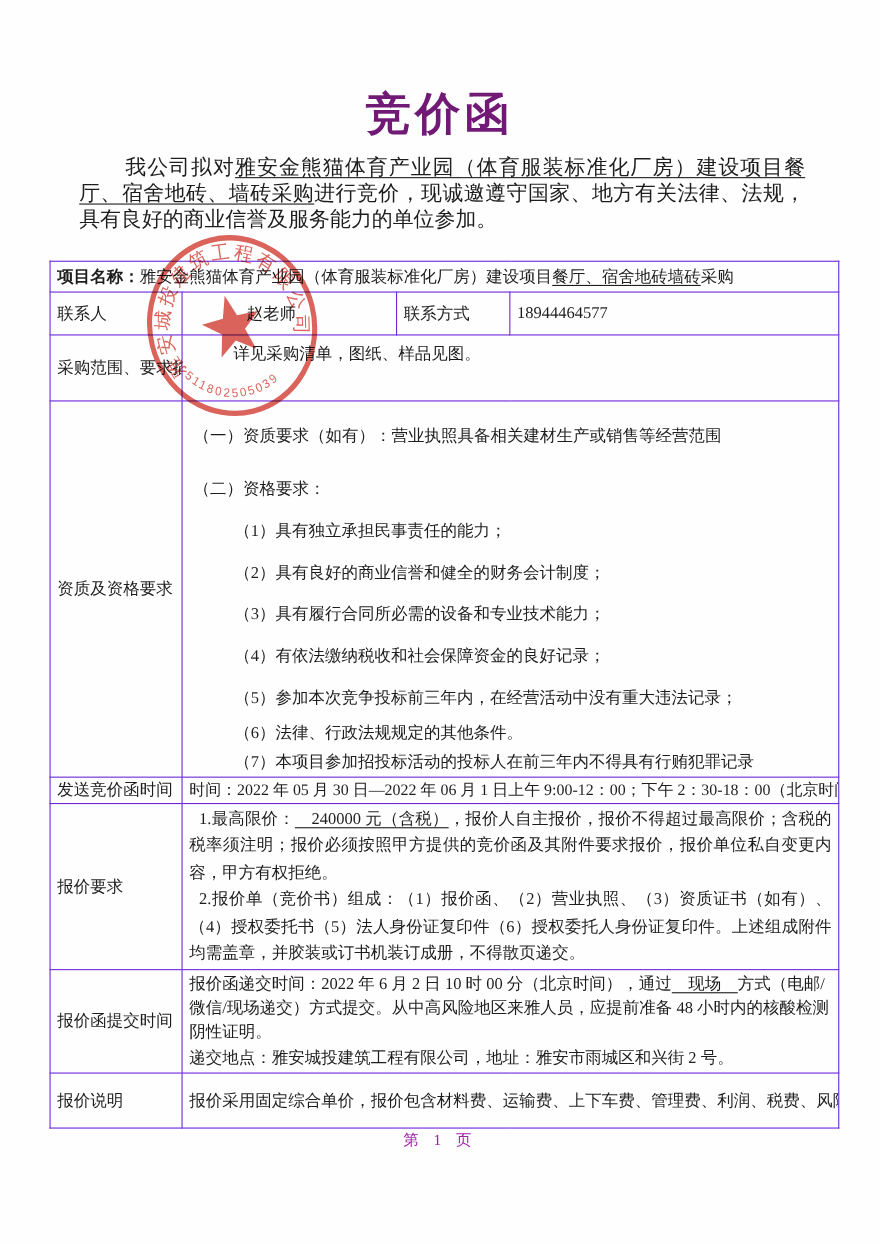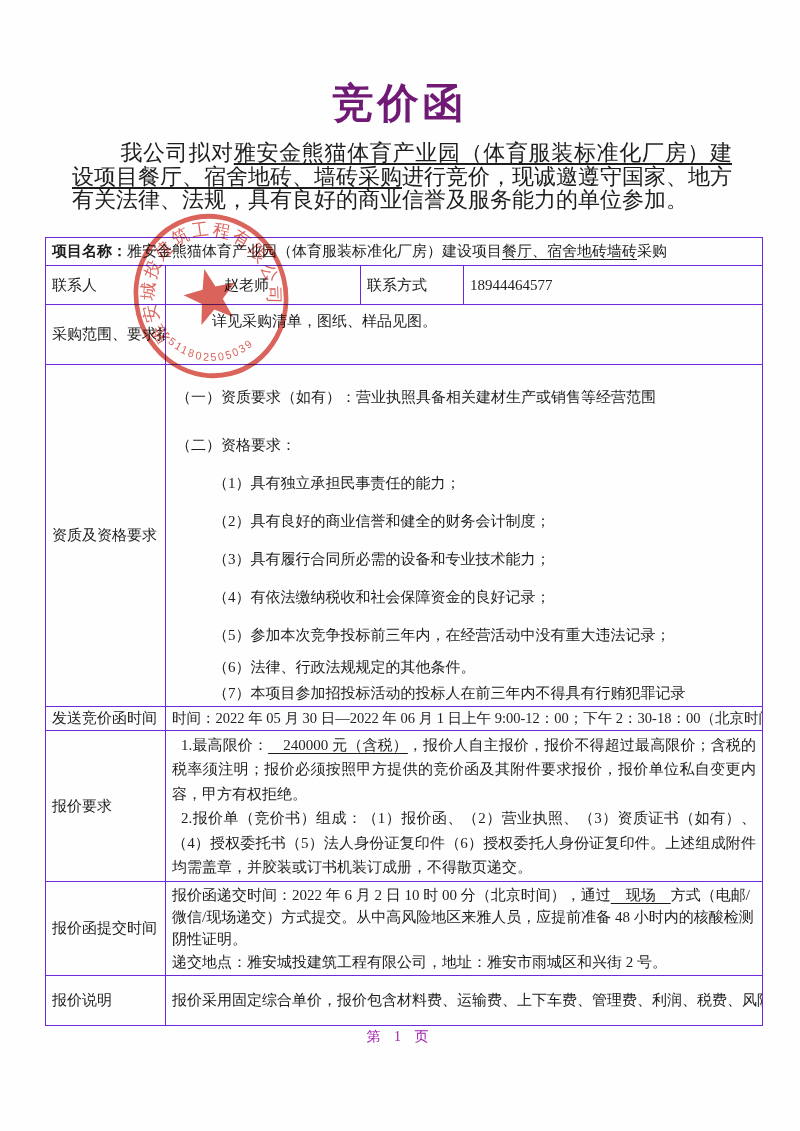"我公司拟对雅安金熊猫体育产业园（体育服装标准化厂房）建设项目餐厅、宿舍地砖、墙砖" .intro { font-size: 22px -> 19px }
